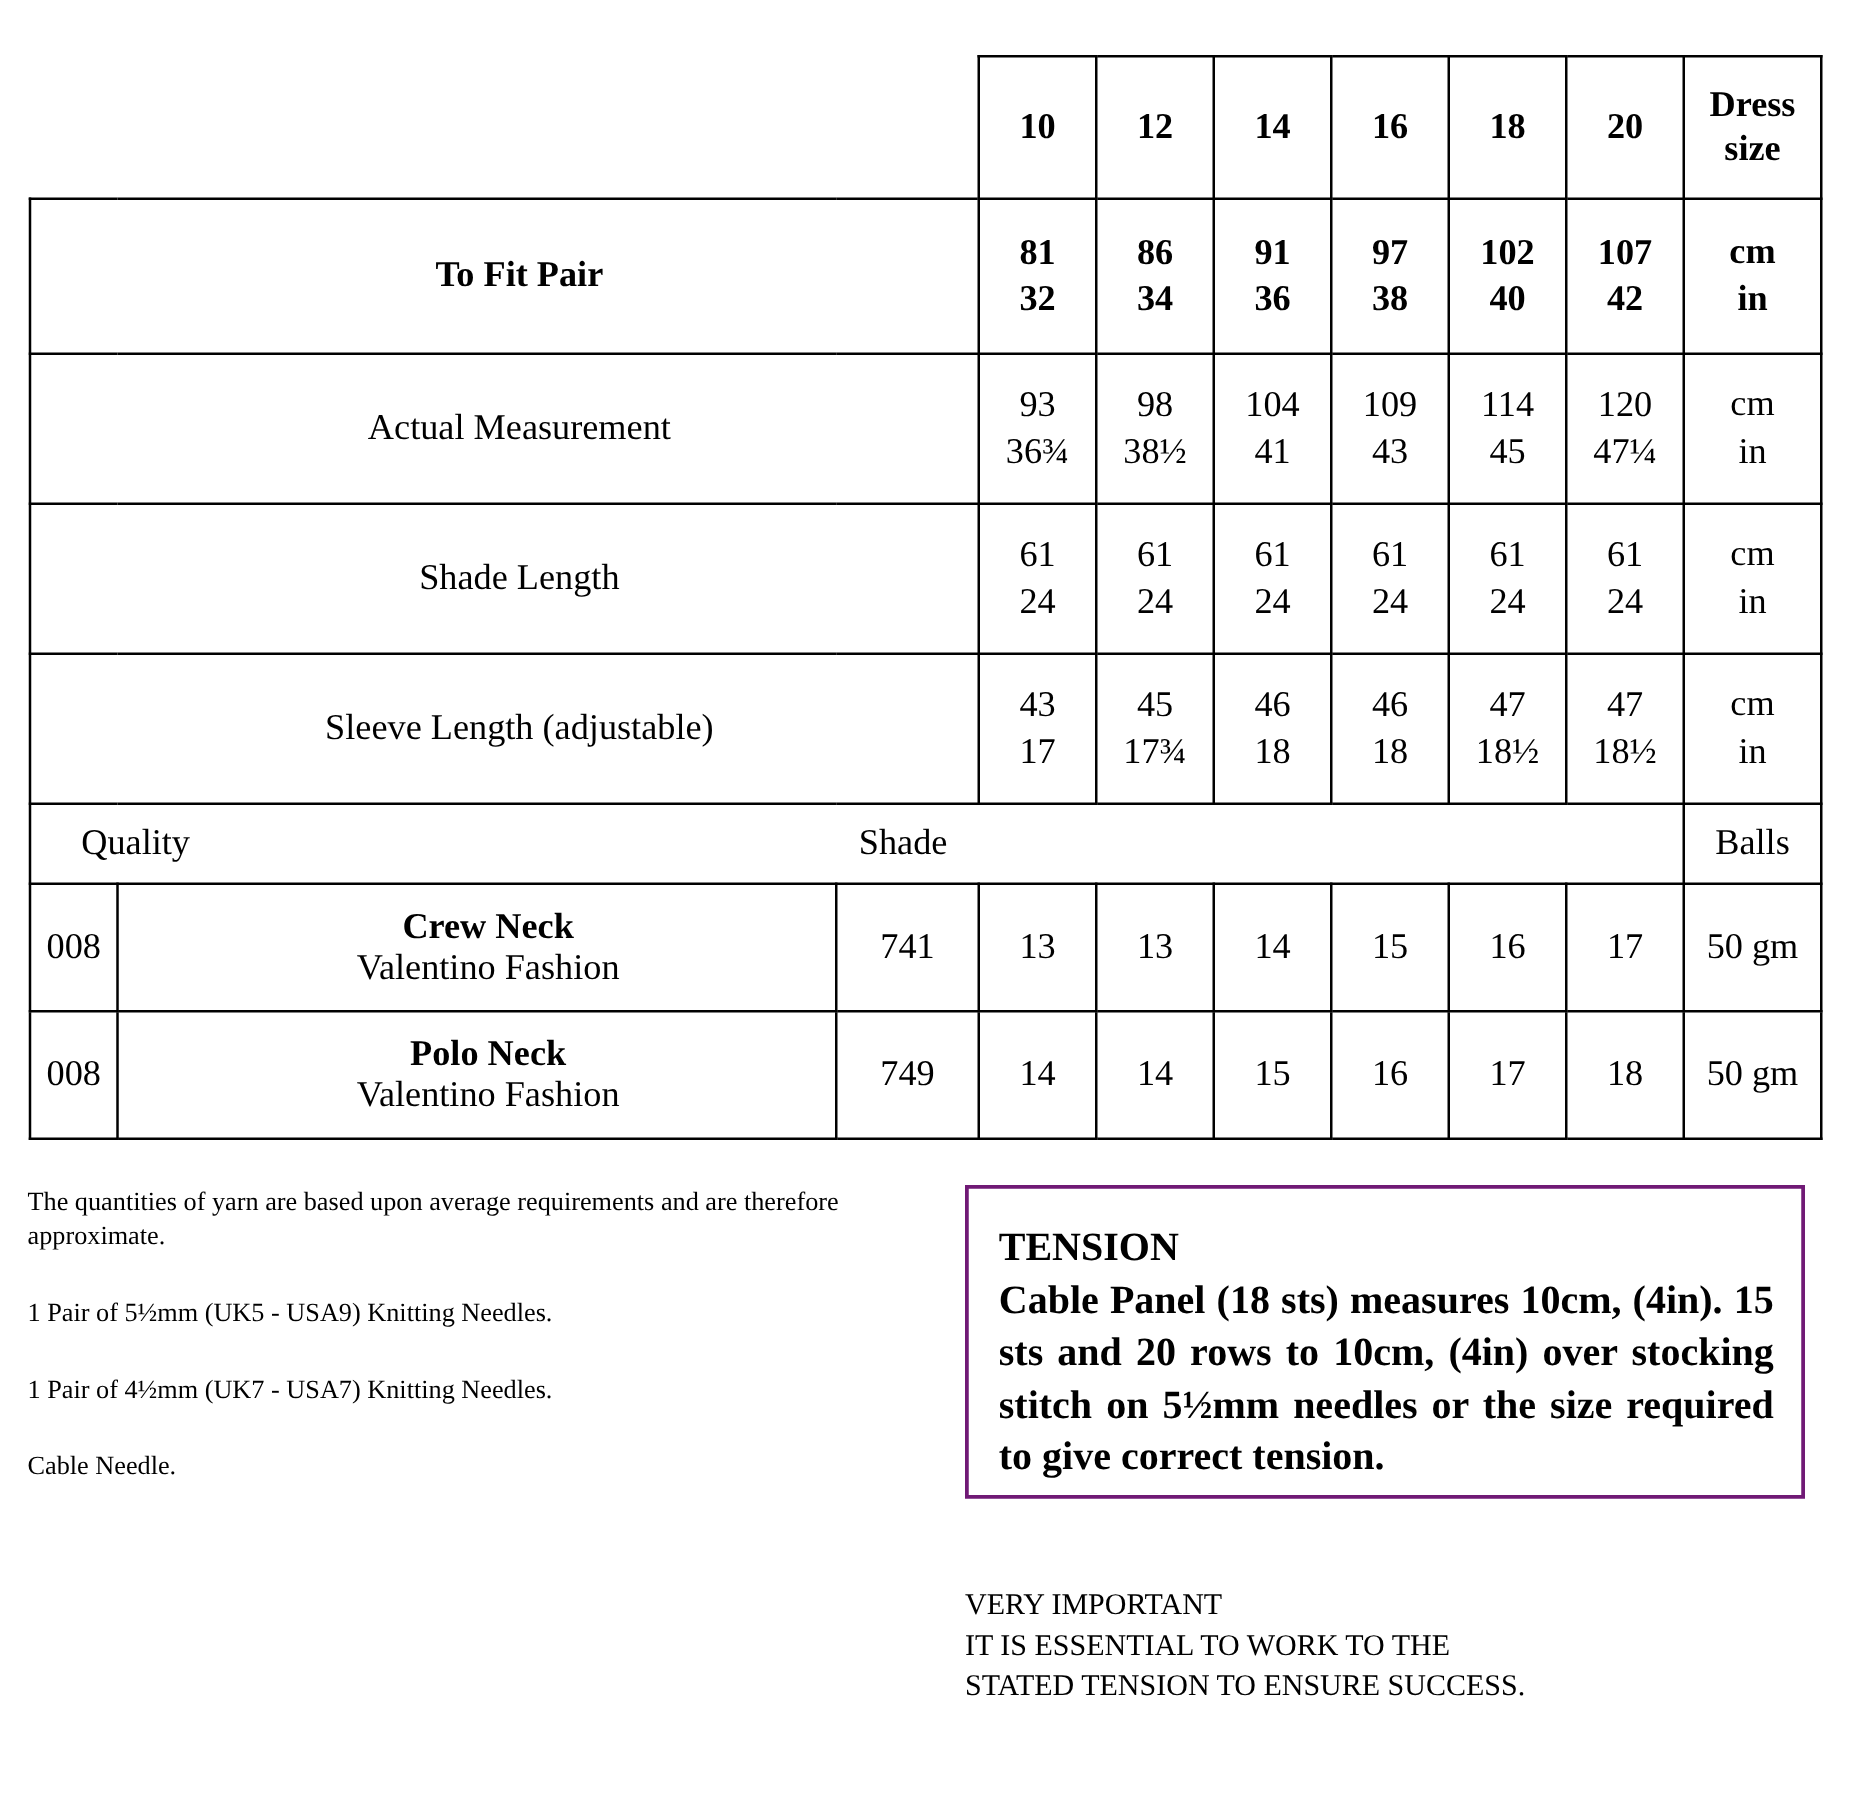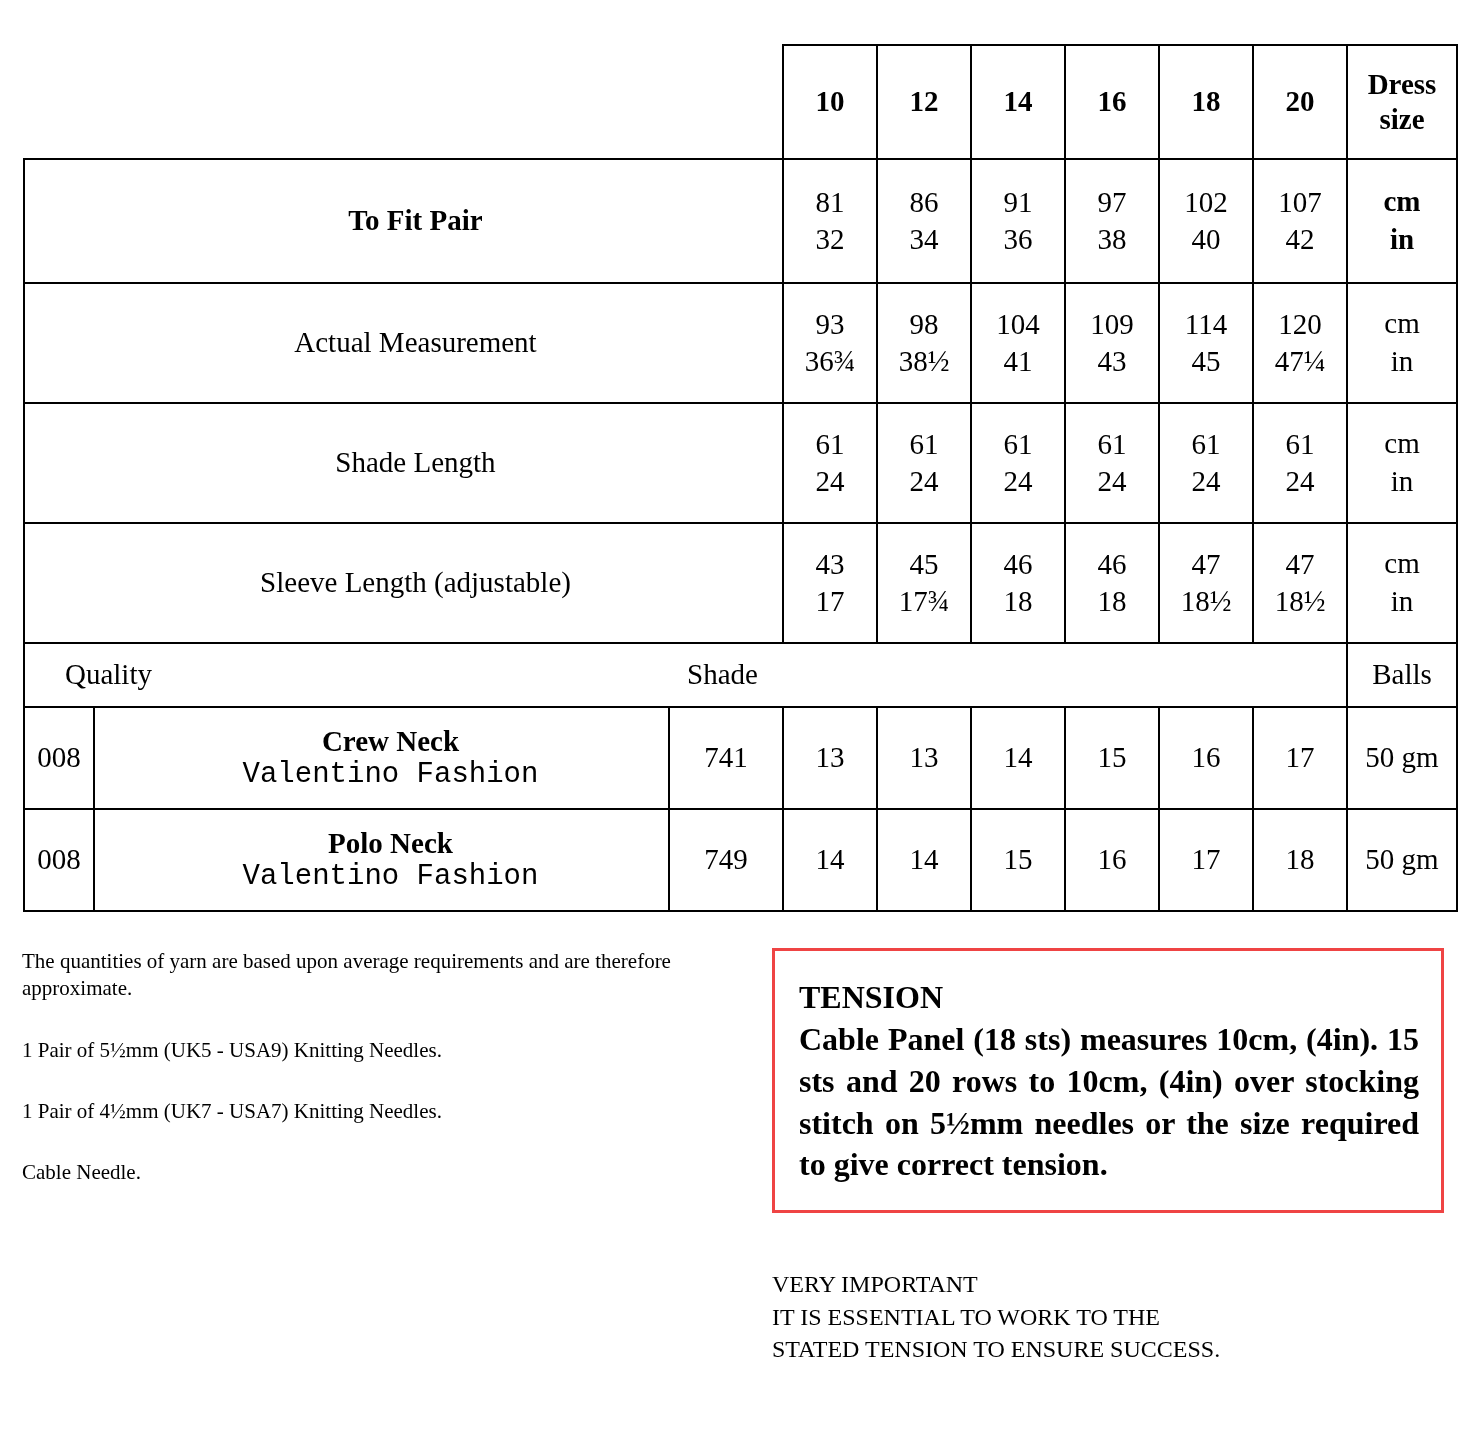"81" .numcell.bold { font-weight: normal -> bold }
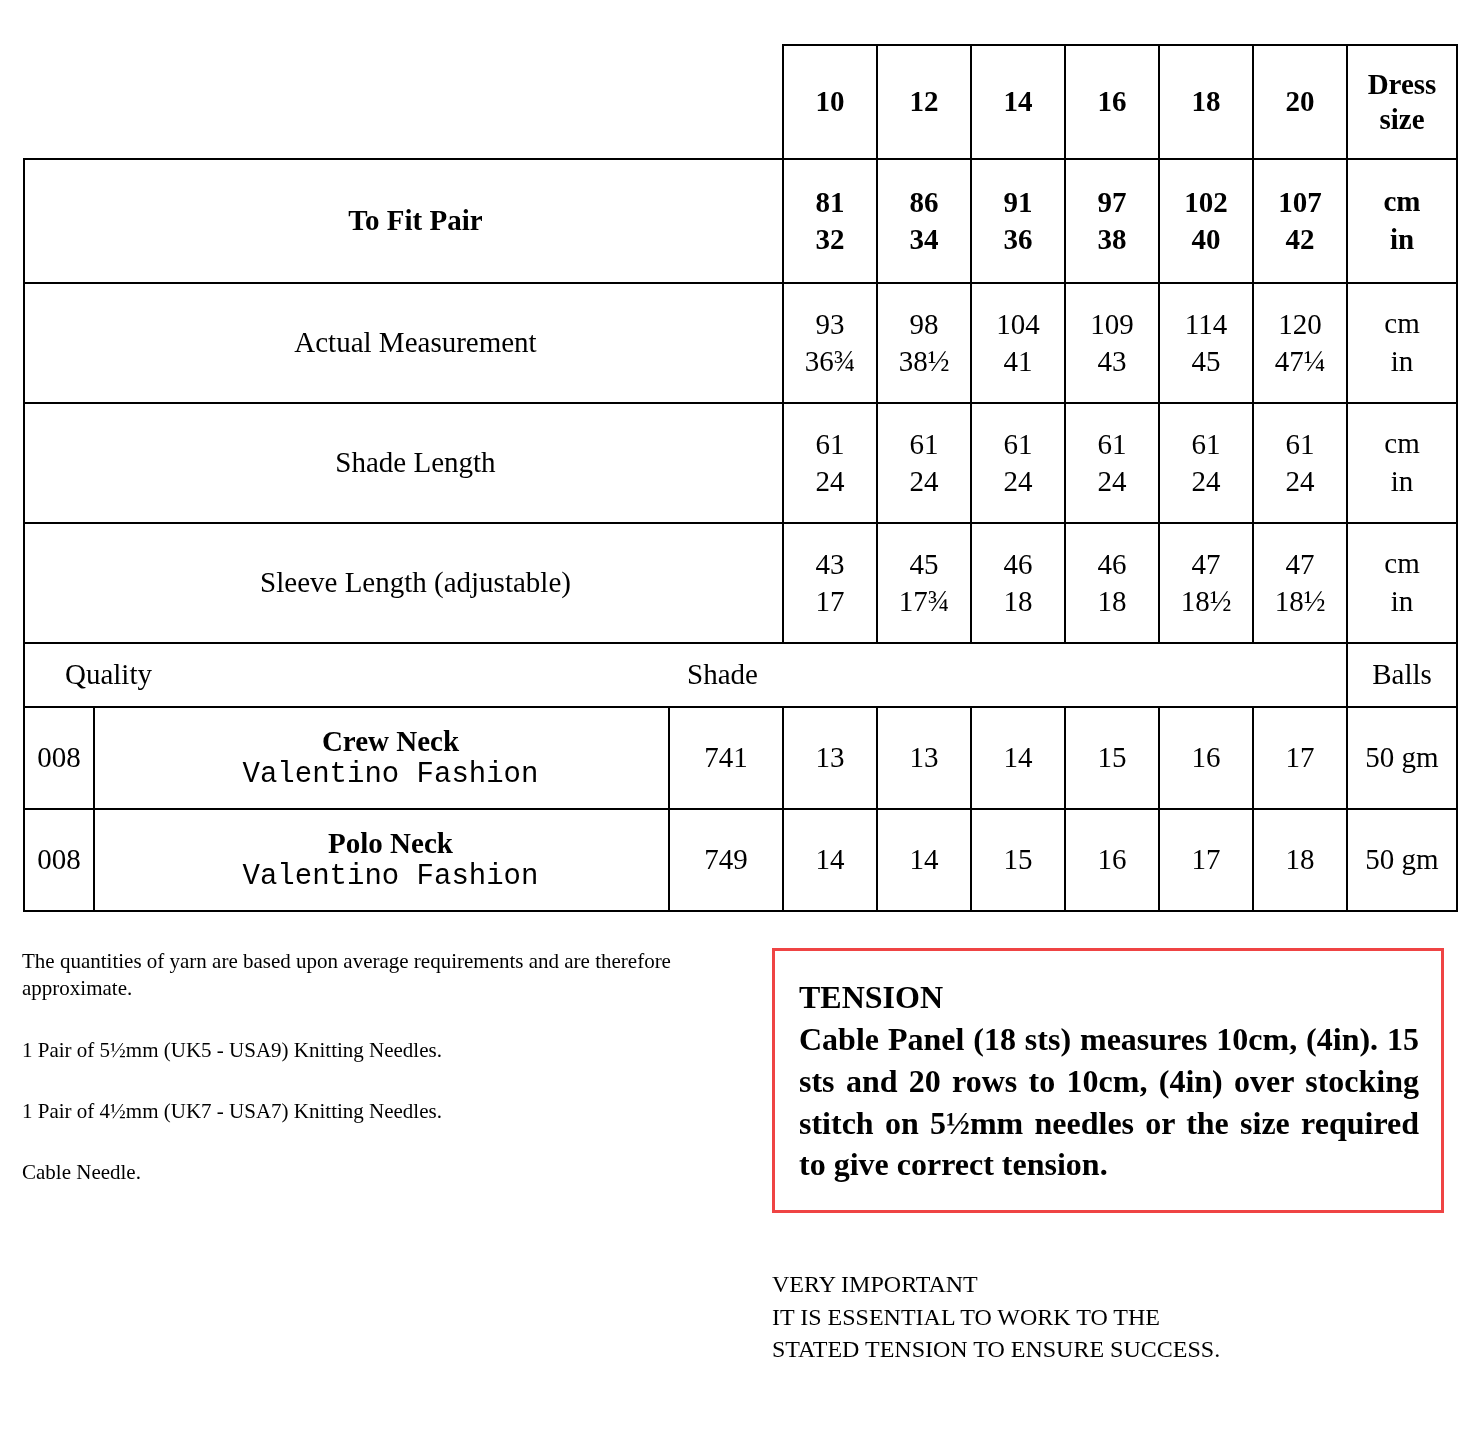"Valentino Fashion" .yarn-name .n2 { font-family: Liberation Mono, monospace -> none }
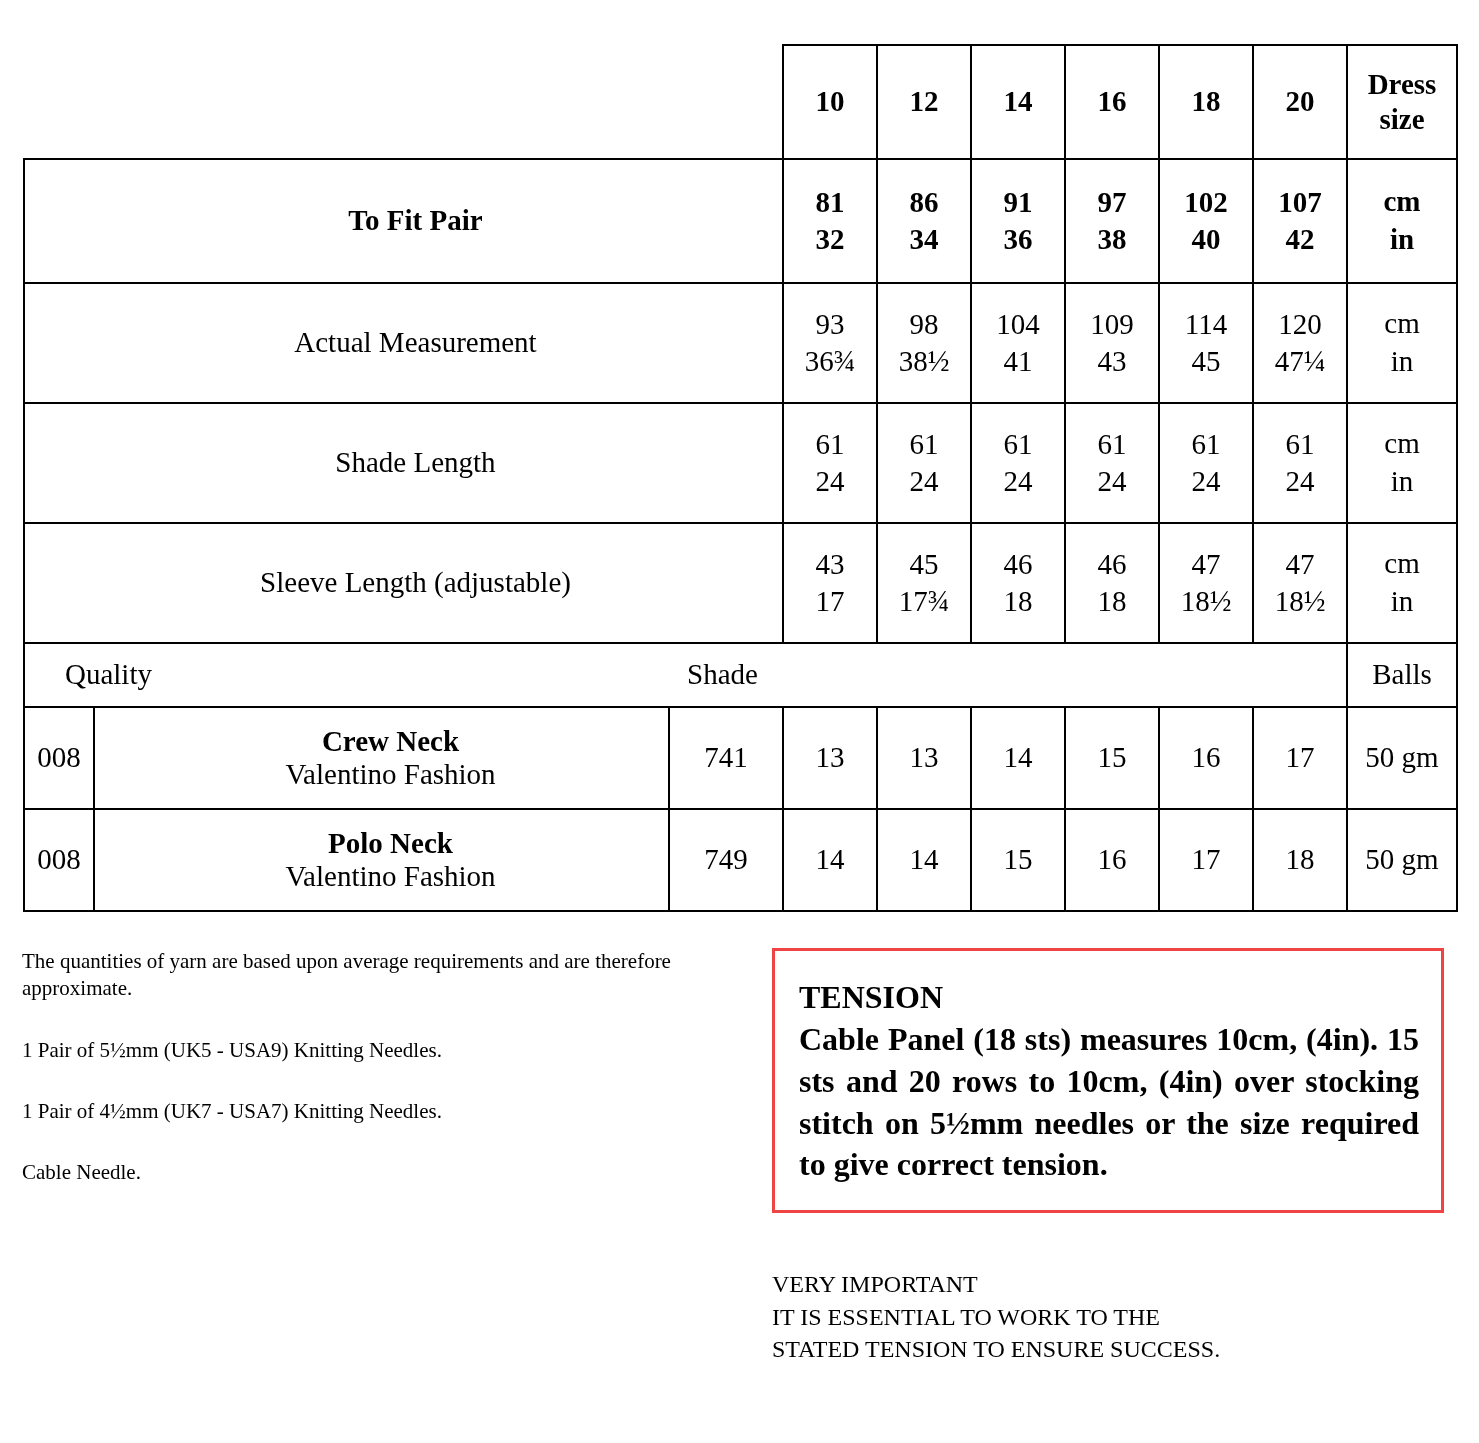"TENSION" #tension-box { border: 3px solid #ef4444 -> 3px solid #701a75; padding: 26px 22px 24px 24px -> 26px 22px 10px 24px }
